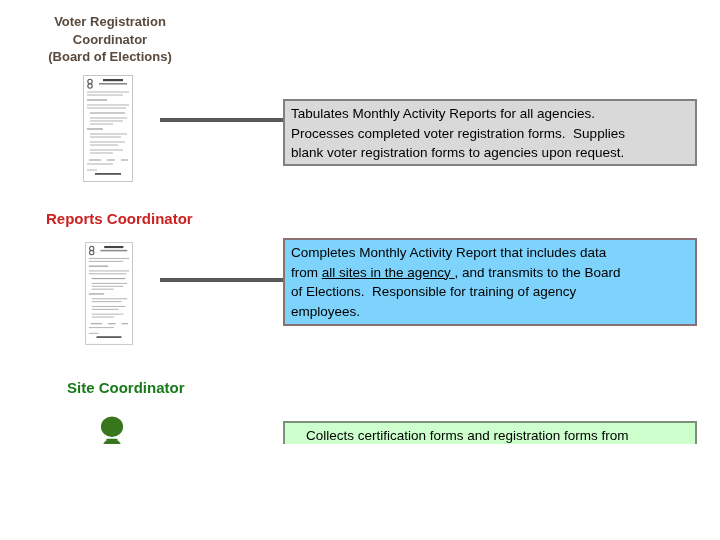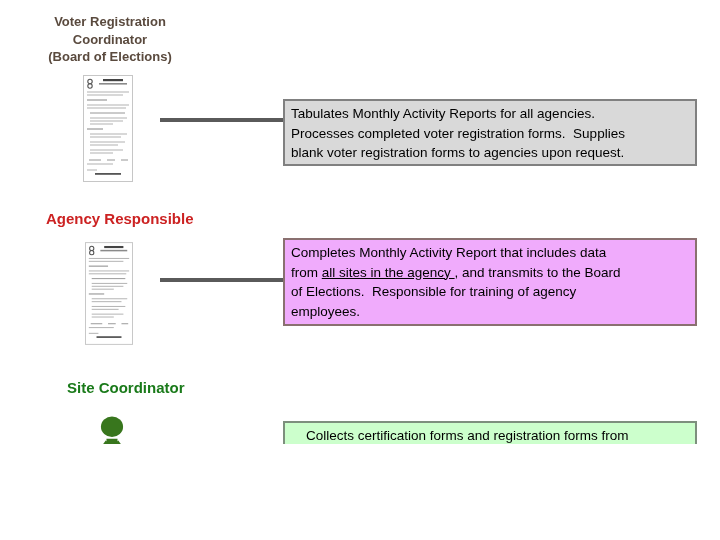"Agency Responsible" div.heading { text: Agency Responsible -> Reports Coordinator }
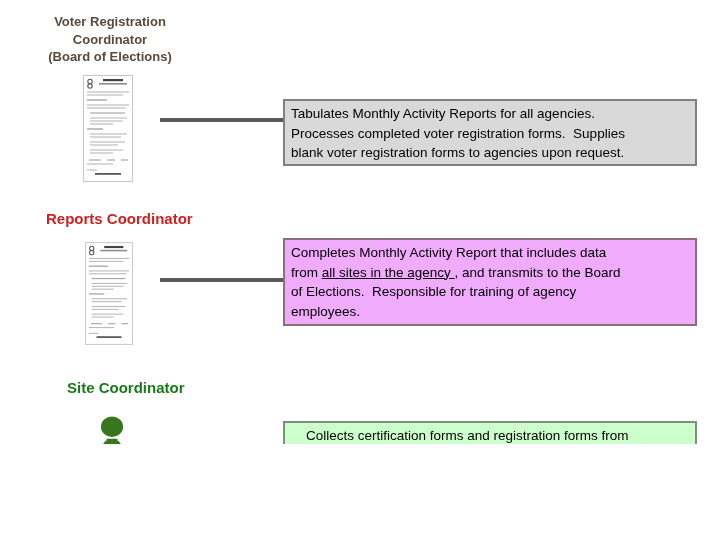"Completes Monthly Activity Report that" div.desc-box { background-color: #f0abfc -> #7dd3fc }
